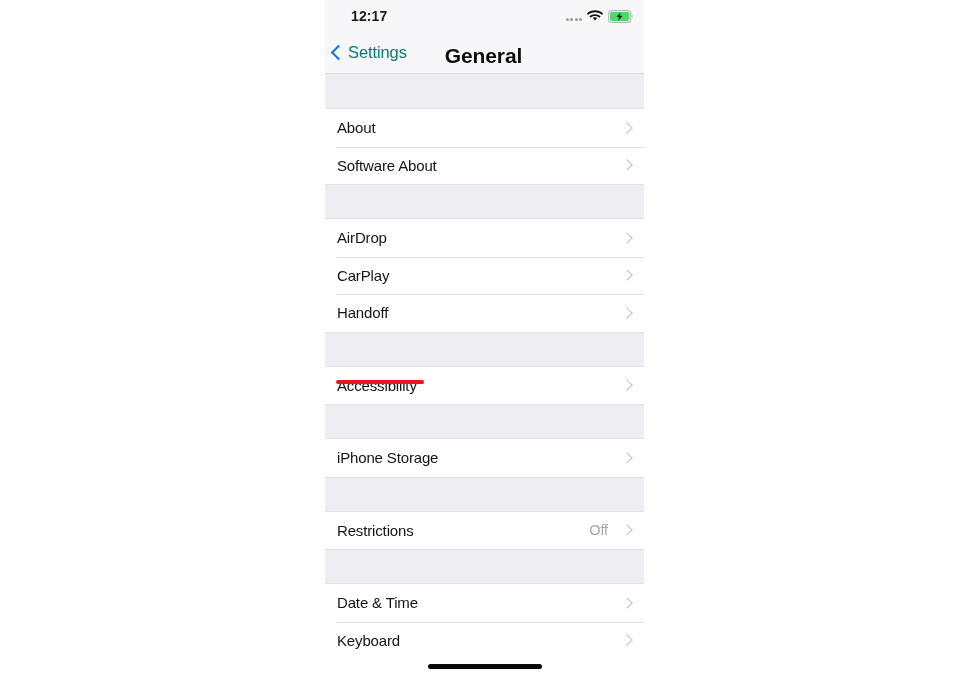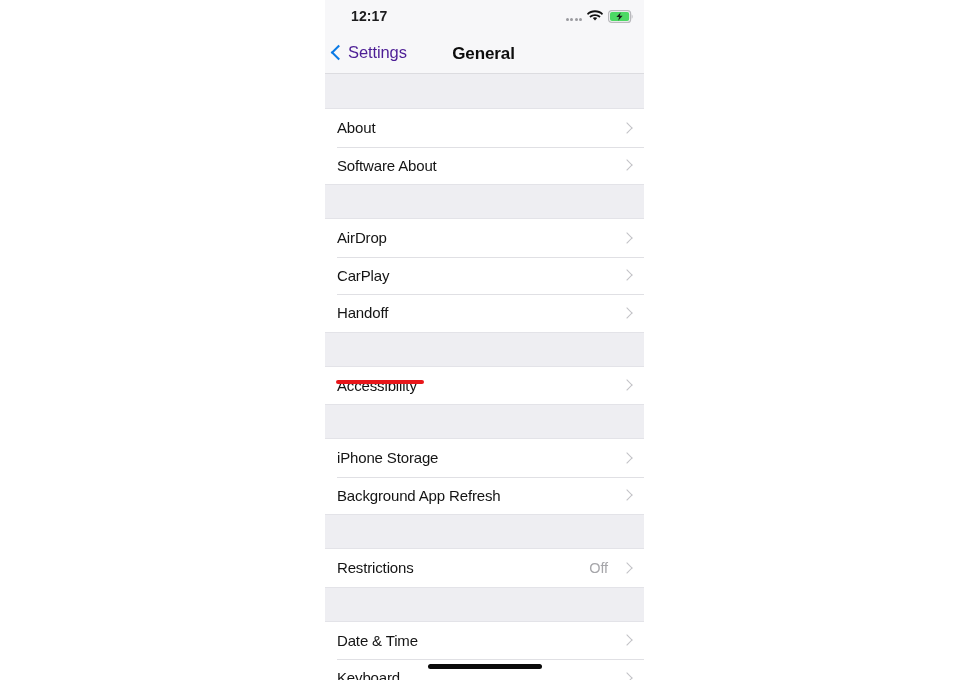"Settings" #back-label { color: #4c1d95 -> #0f766e }
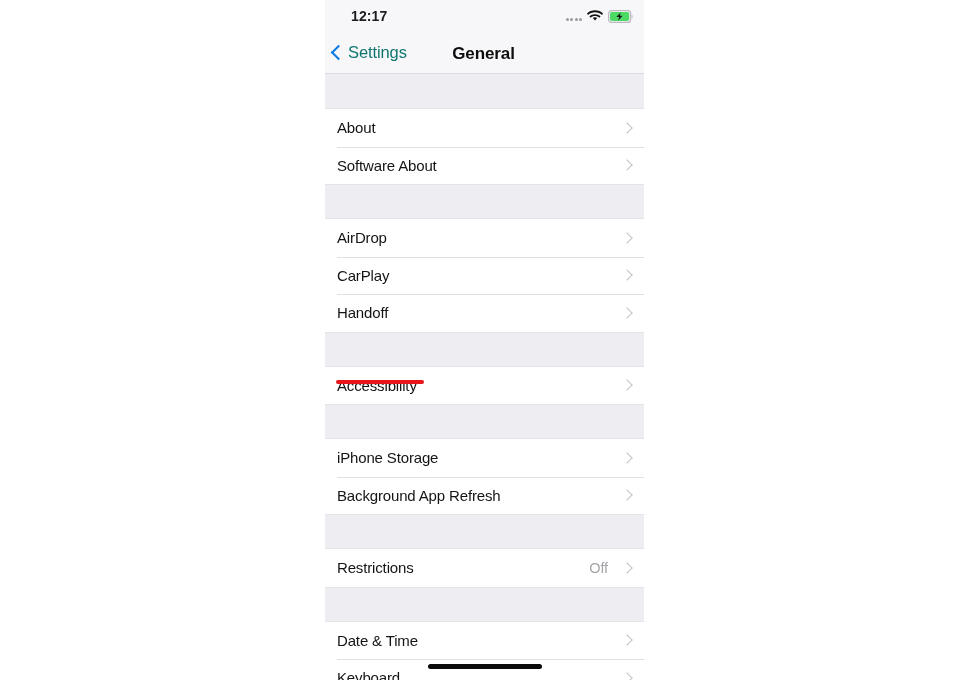"General" #nav-title { font-size: 17px -> 21px }
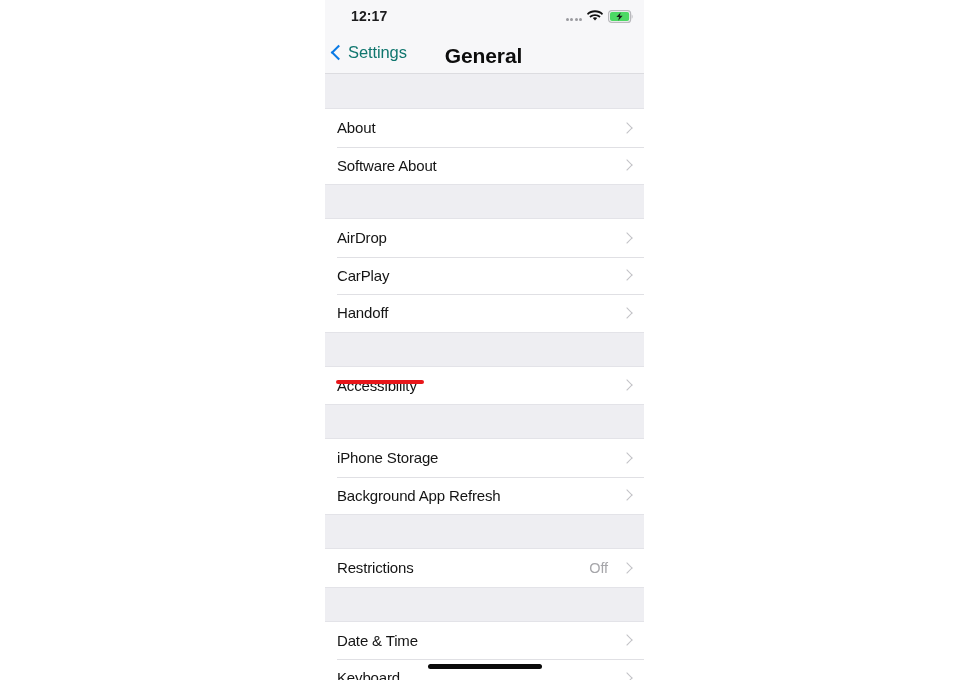"Background App Refresh" div.row { html: <div> <span>Background App Refresh</span> <span> <span></span> </span> </div> -> none }
